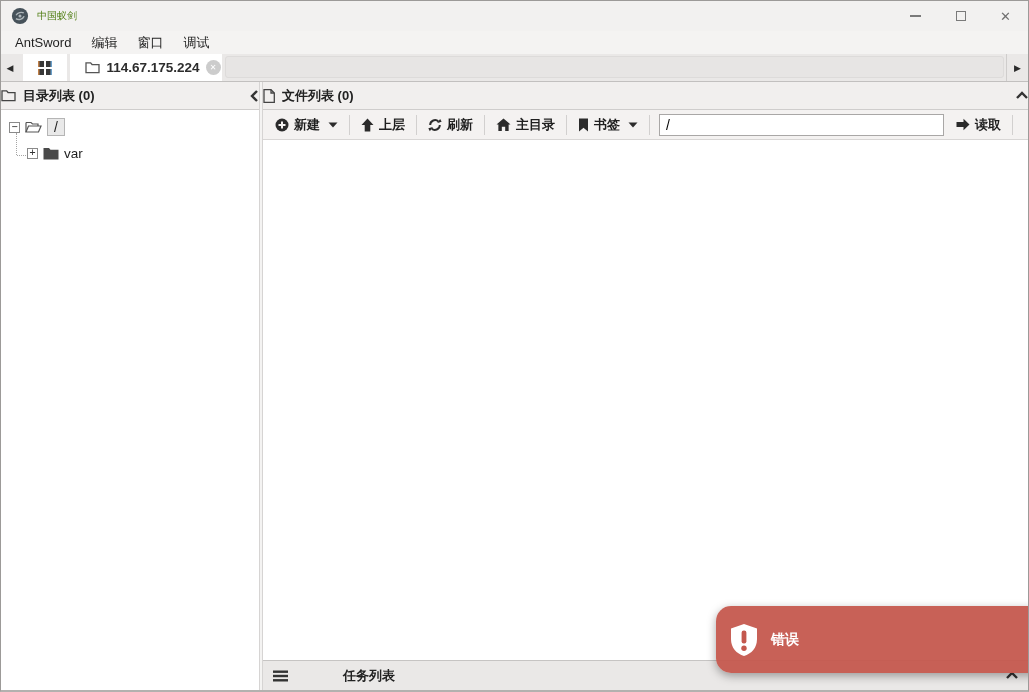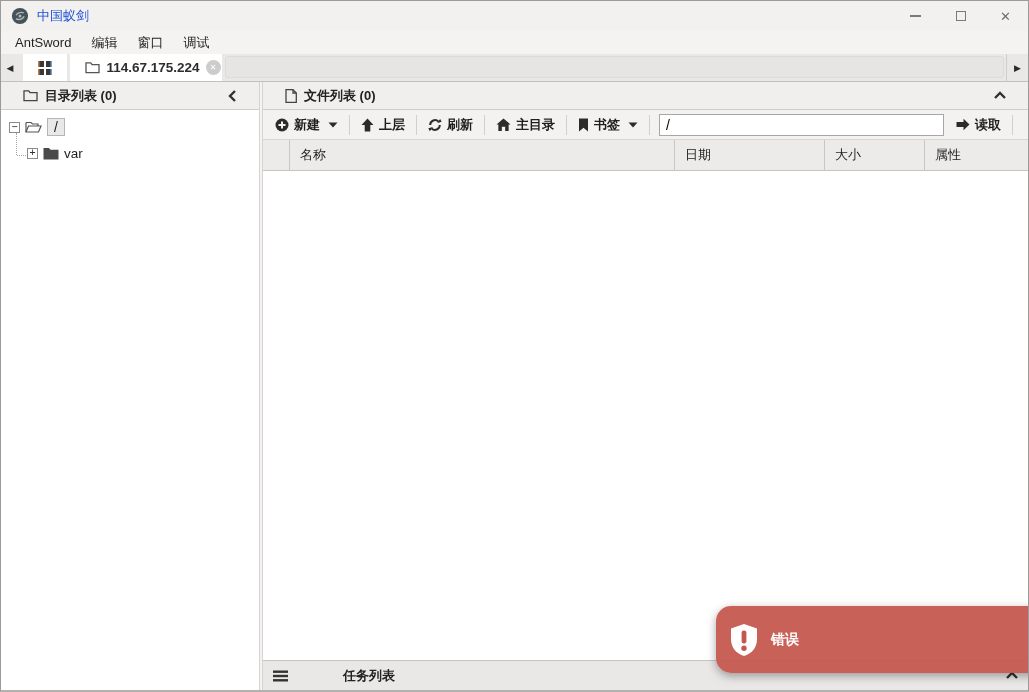"中国蚁剑" .app-title { color: #1d4ed8 -> #4d7c0f; font-size: 13px -> 10px }
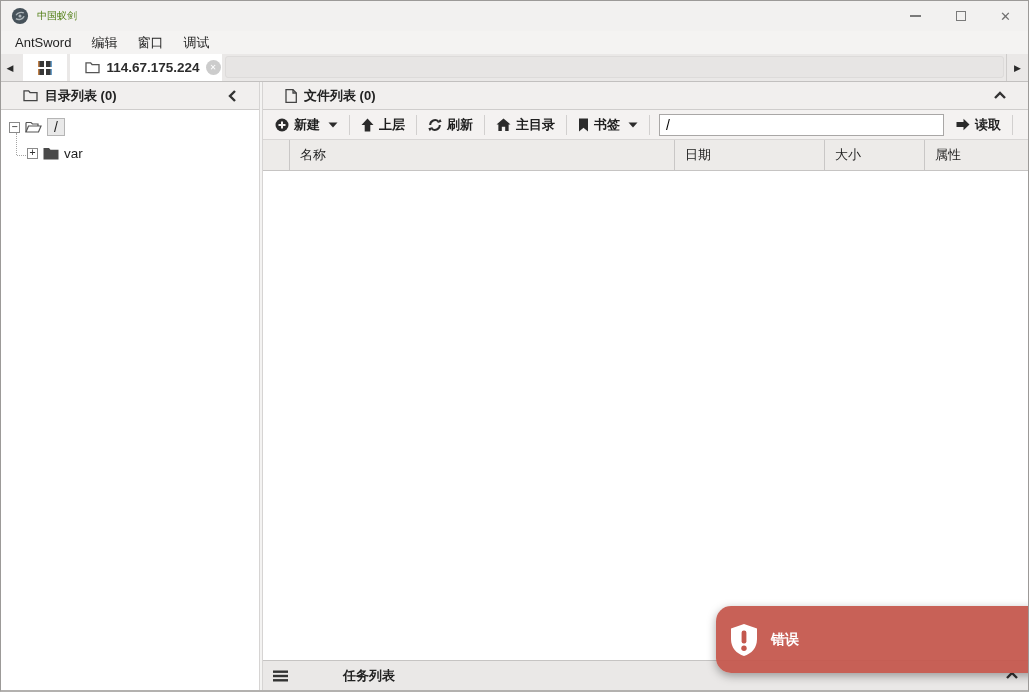"目录列表 (0)" .panel-header { padding: 0 22px -> 0 0 }
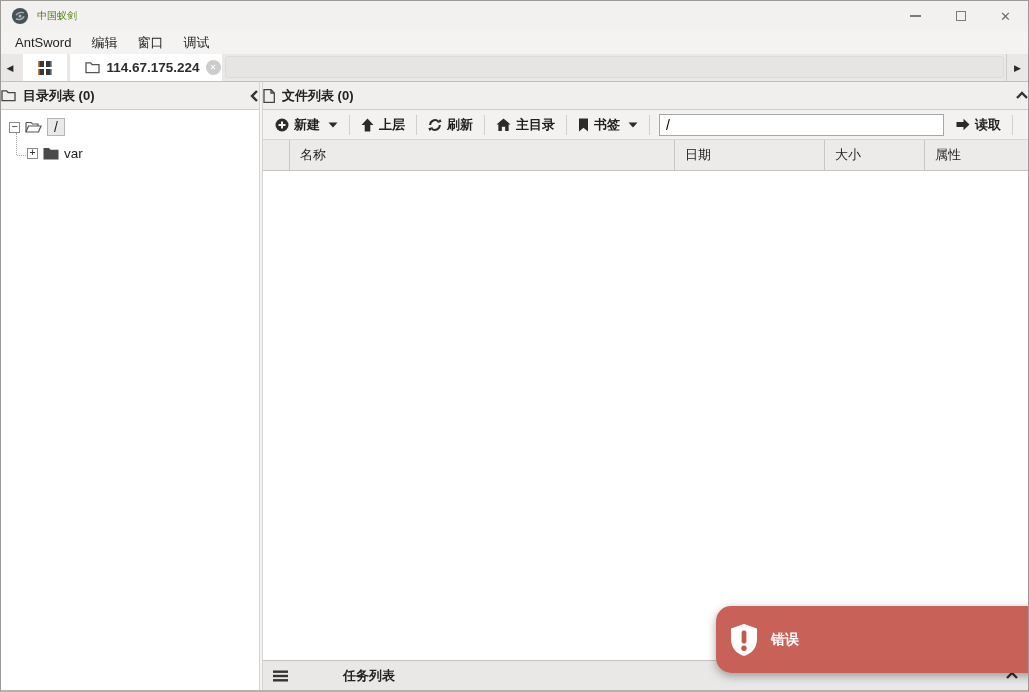"名称" div.thead { html: <div> <div></div> <div>名称</div> <div>日期</div> <div>大小</div> <div>属性</div> </div> -> none }
